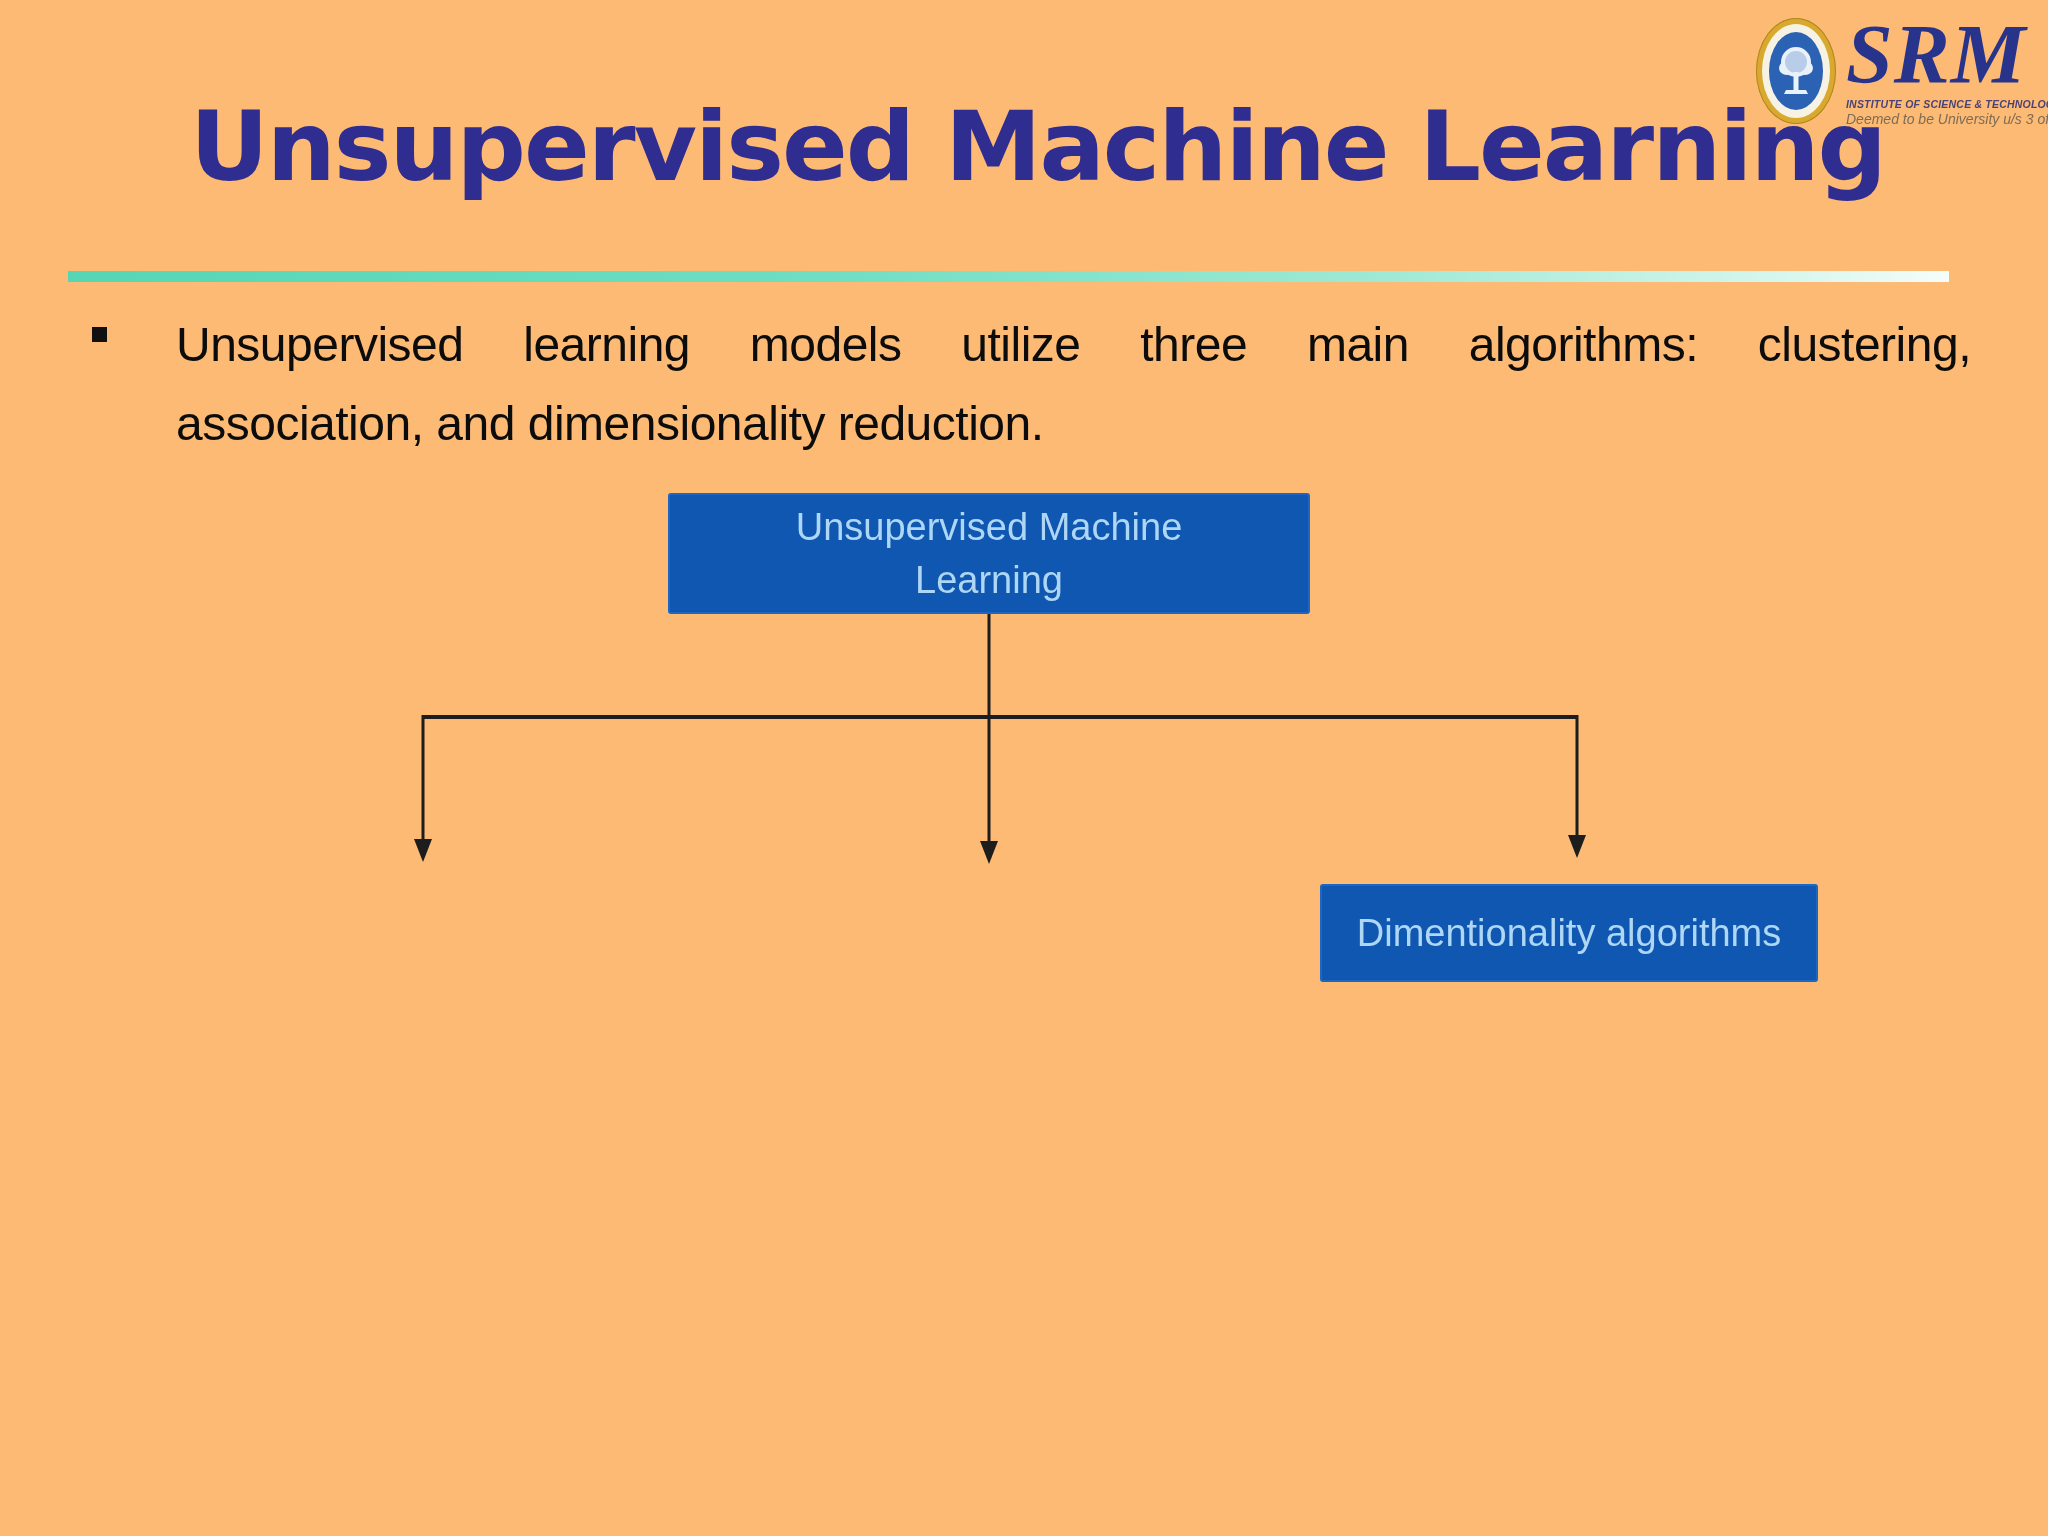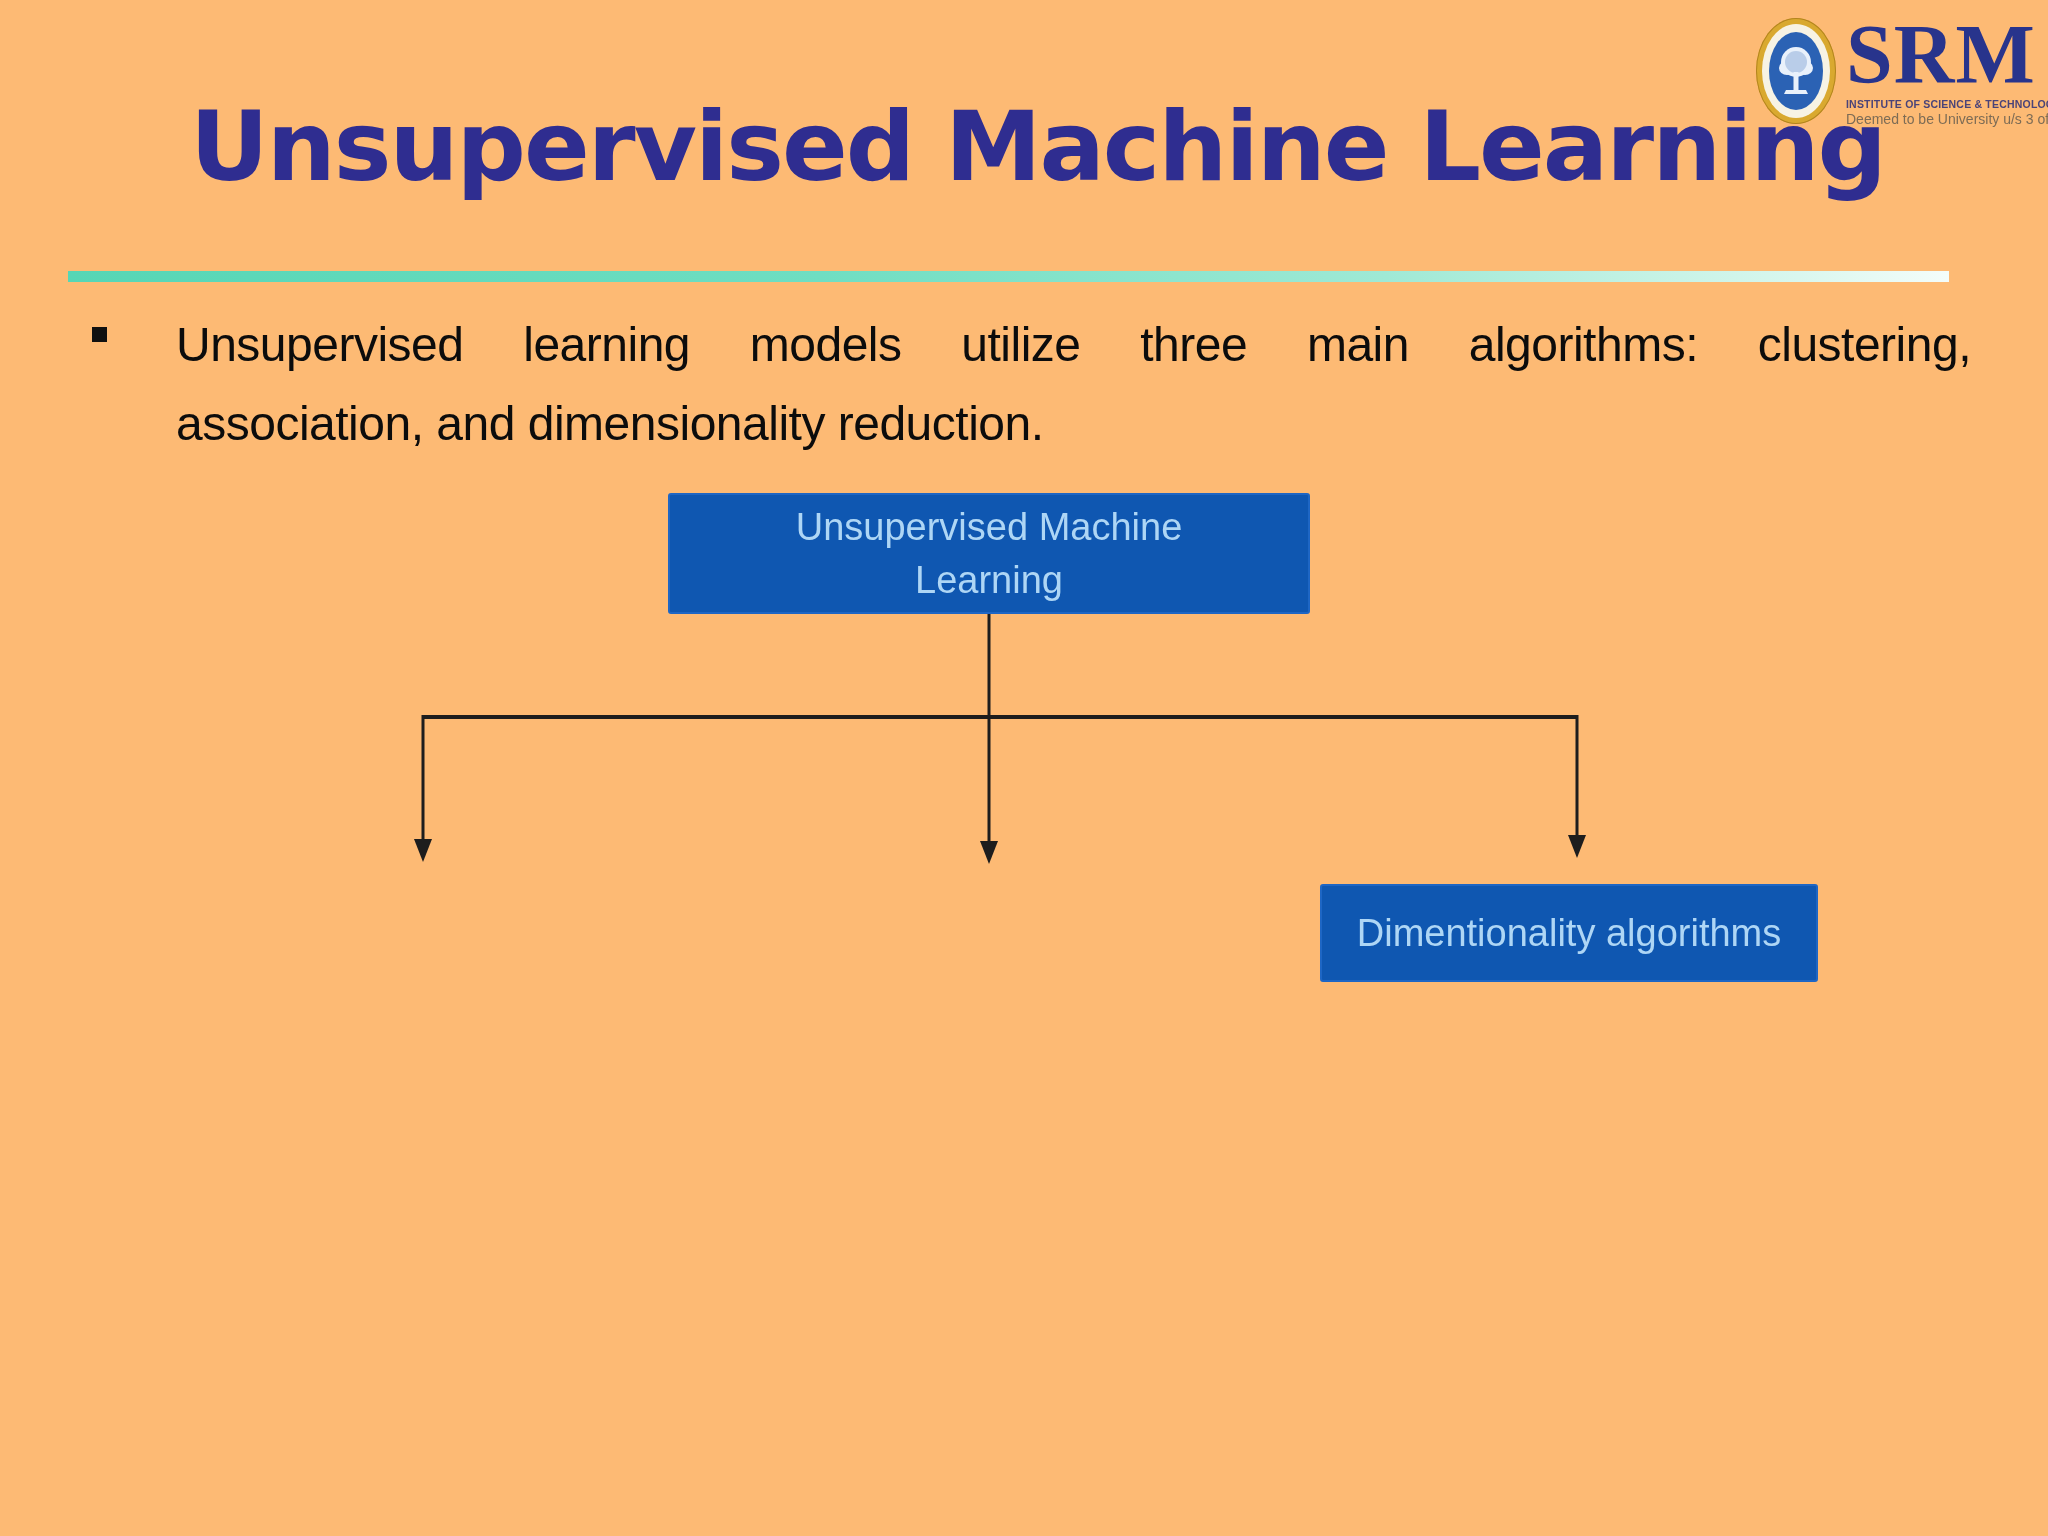"SRM" .logo { font-style: none -> italic }
